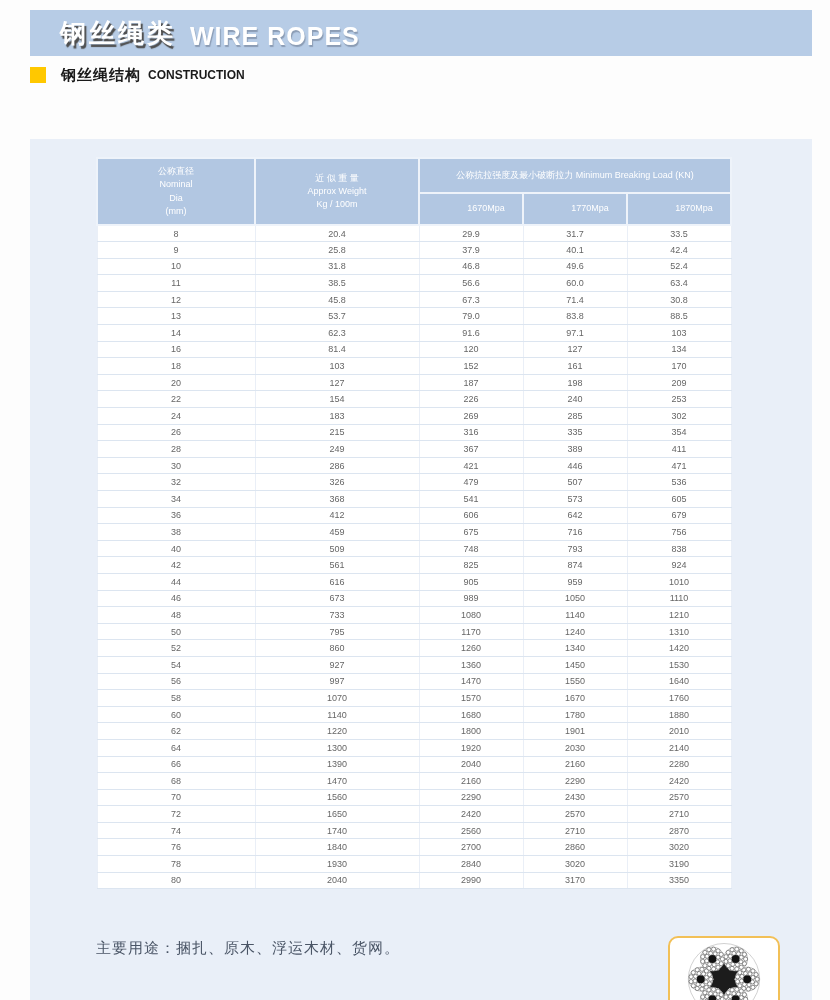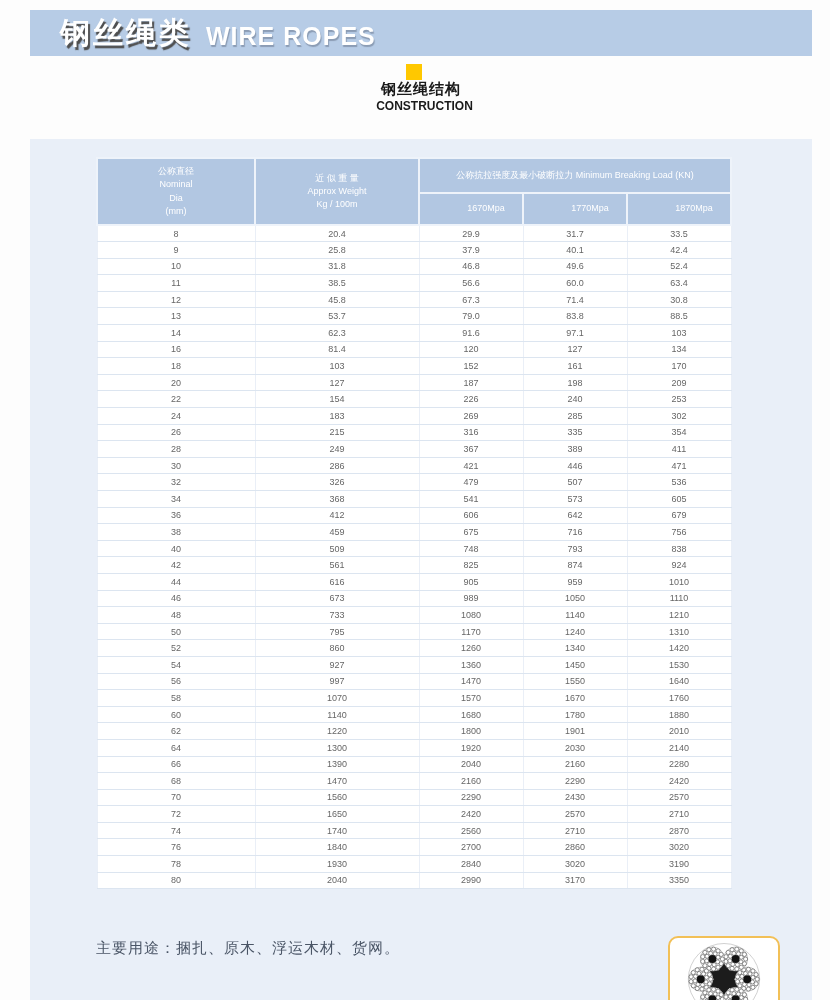"钢丝绳类" .title-zh { font-size: 30px -> 26px }
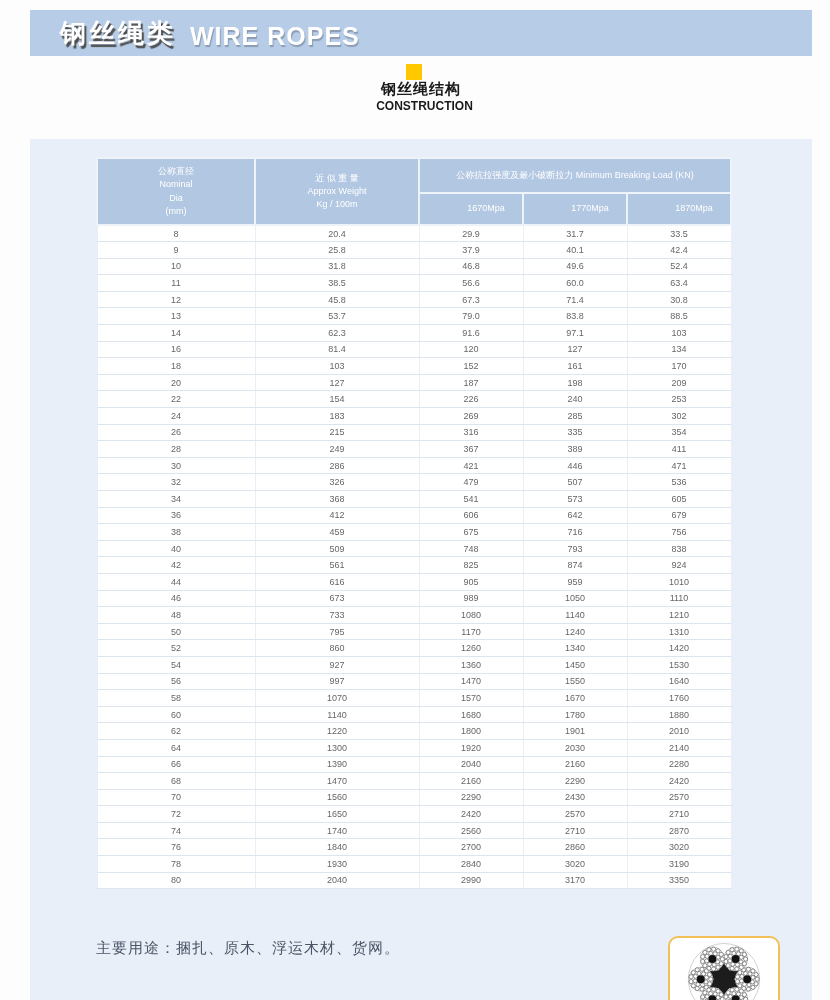"钢丝绳结构" .section { flex-direction: column -> none }
